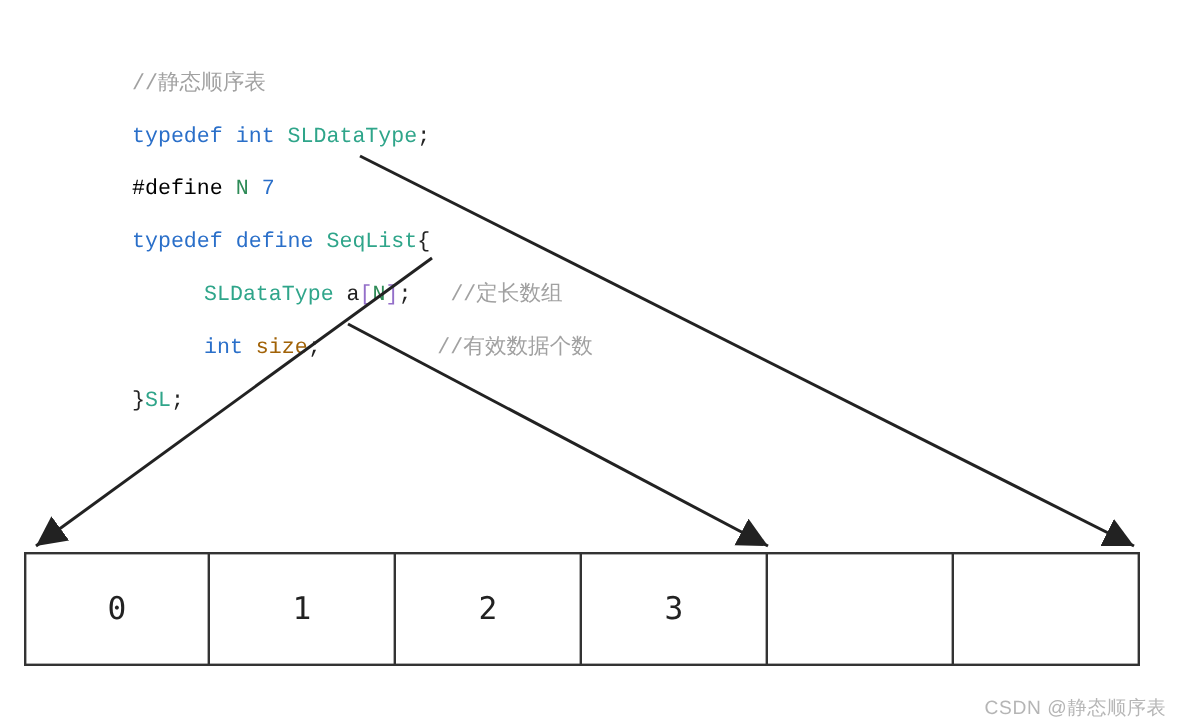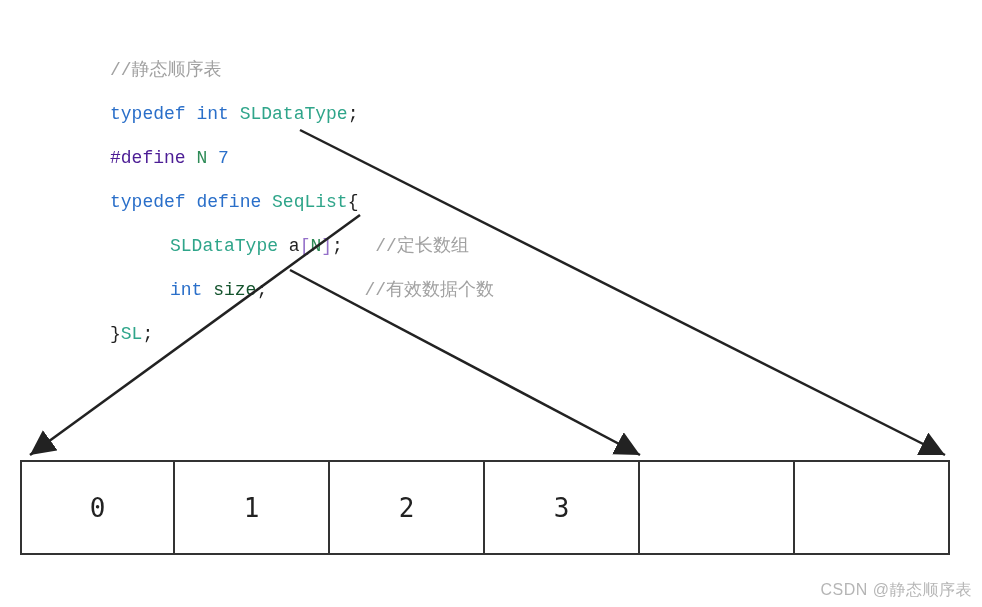"#define" .preproc { color: #4c1d95 -> #000000 }
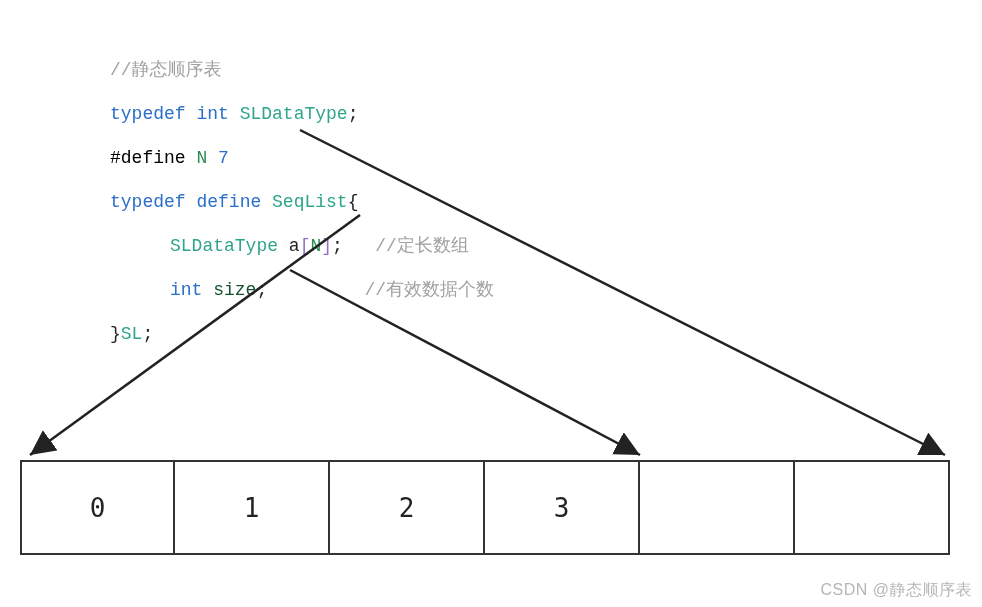"size" .member { color: #14532d -> #a16207 }
